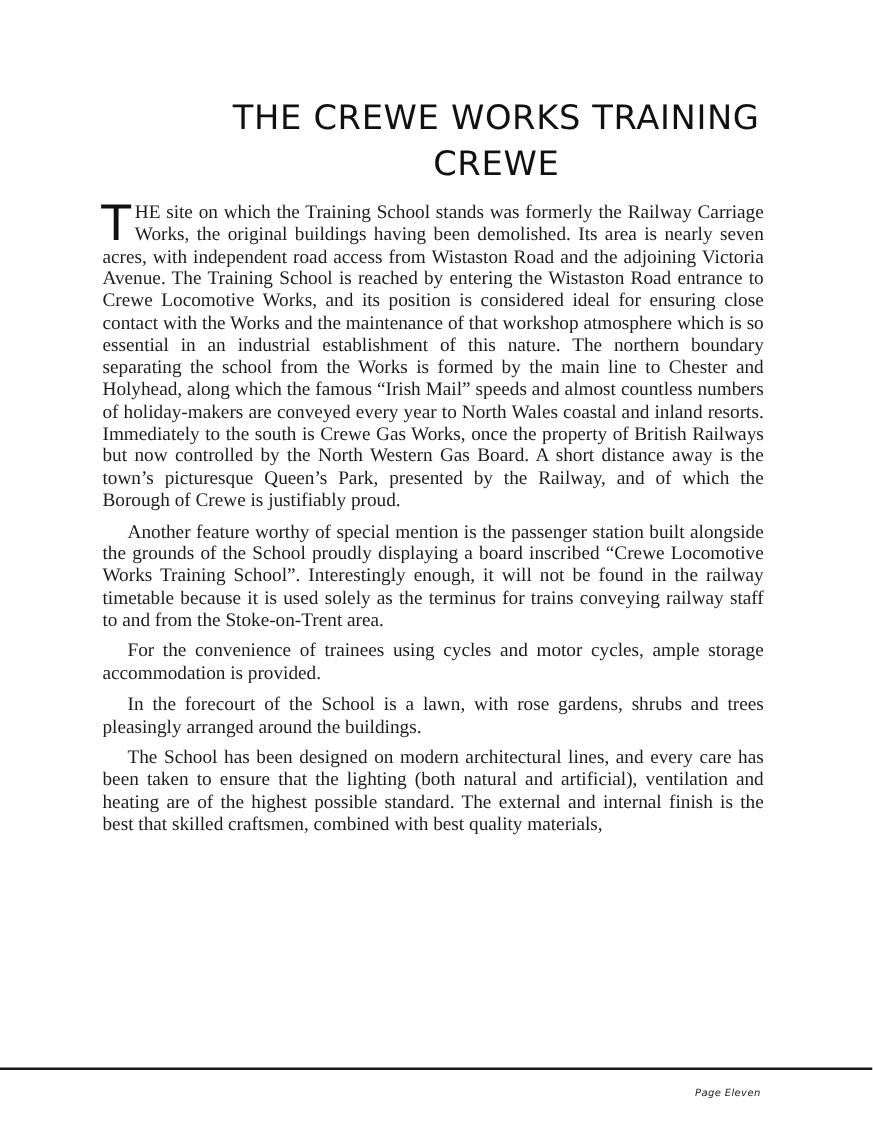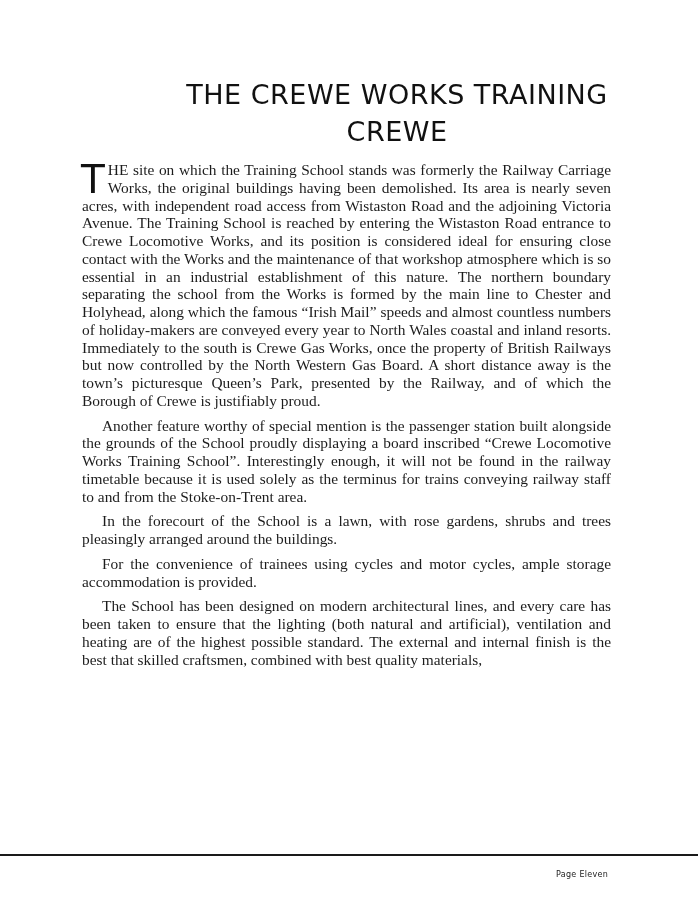"In the forecourt of the" p { order: before "For the convenience of trainees" -> after "For the convenience of trainees" }
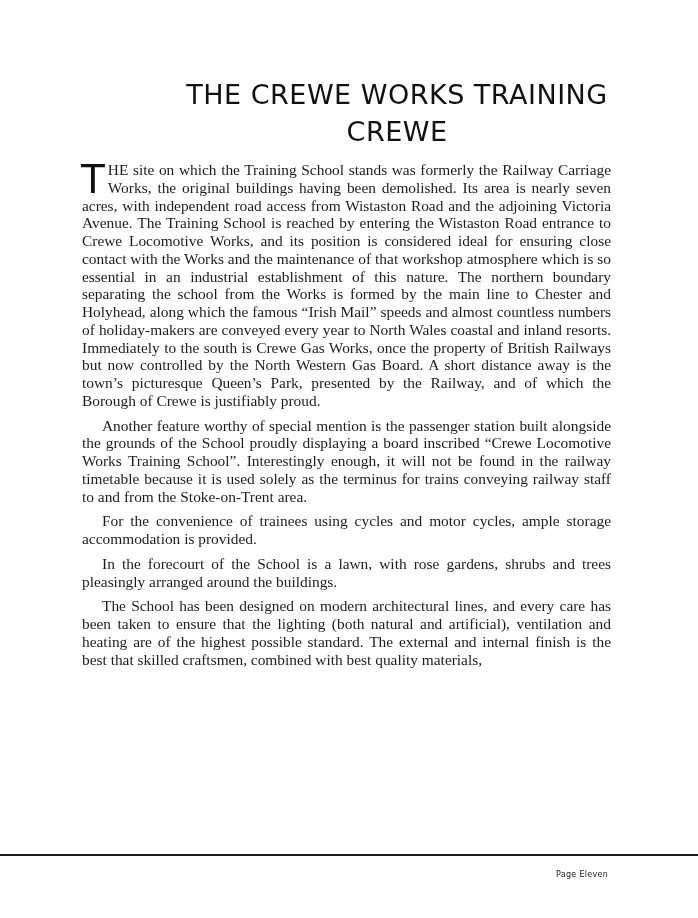"Page Eleven" .page-label { font-style: none -> italic }
